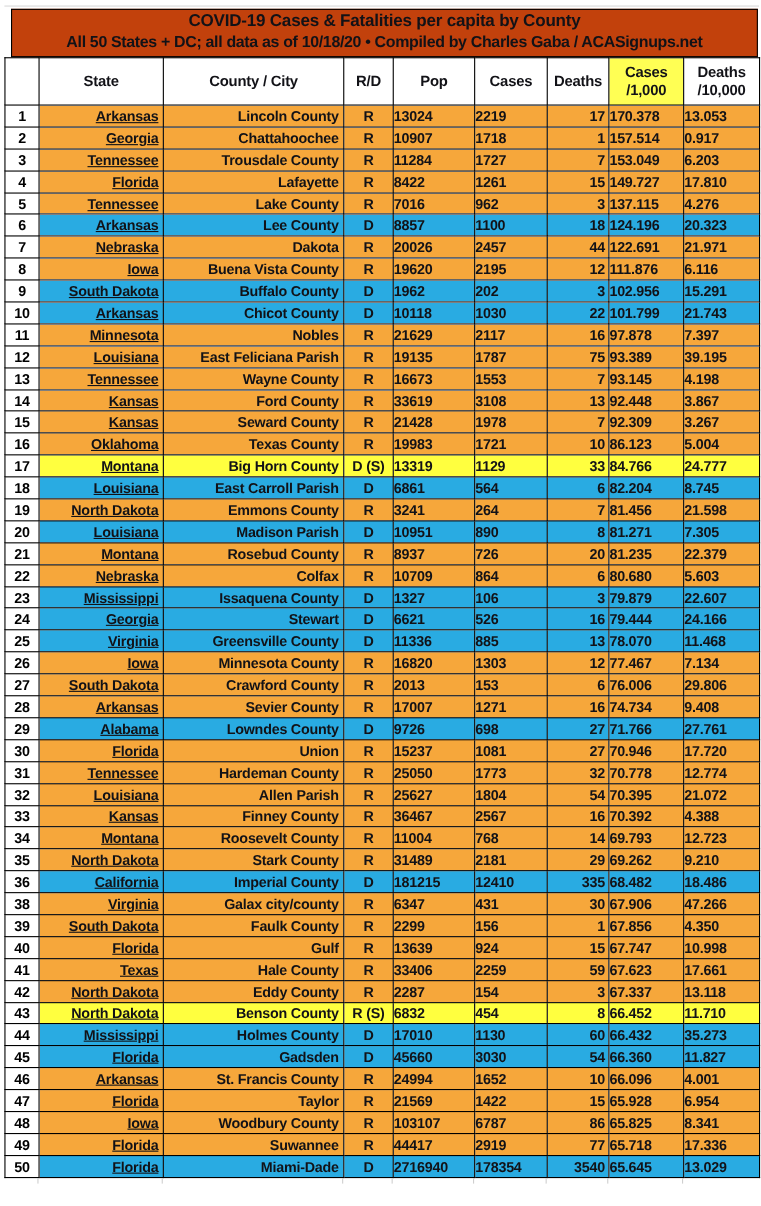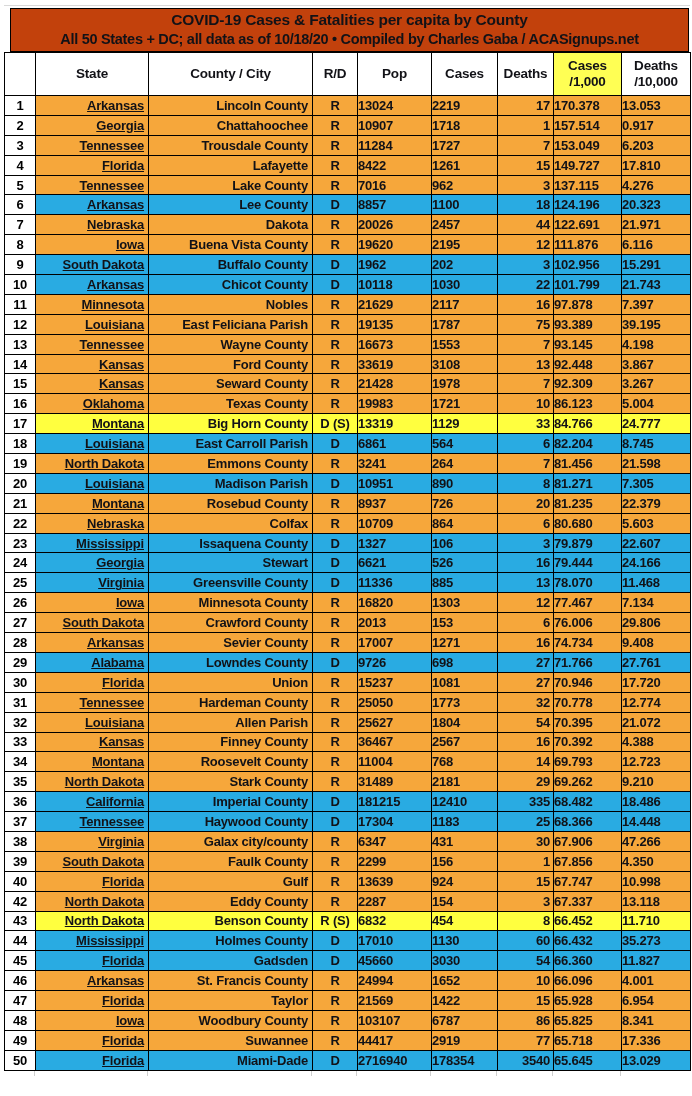"37" tr { html: <tr> <td>37</td> <td>Tennessee</td> <td>Haywood County</td> <td>D</td> <td>17304</td> <td>1183</td> <td>25</td> <td>68.366</td> <td>14.448</td> </tr> -> none }
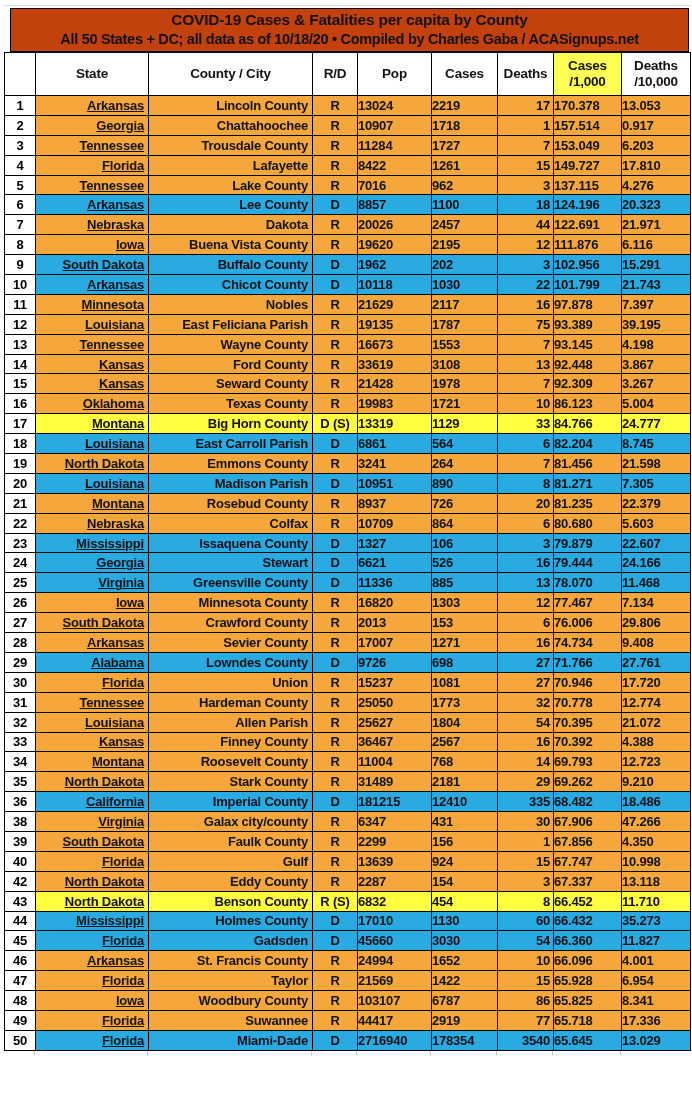"41" tr { html: none -> <tr> <td>41</td> <td>Texas</td> <td>Hale County</td> <td>R</td> <td>33406</td> <td>2259</td> <td>59</td> <td>67.623</td> <td>17.661</td> </tr> }
